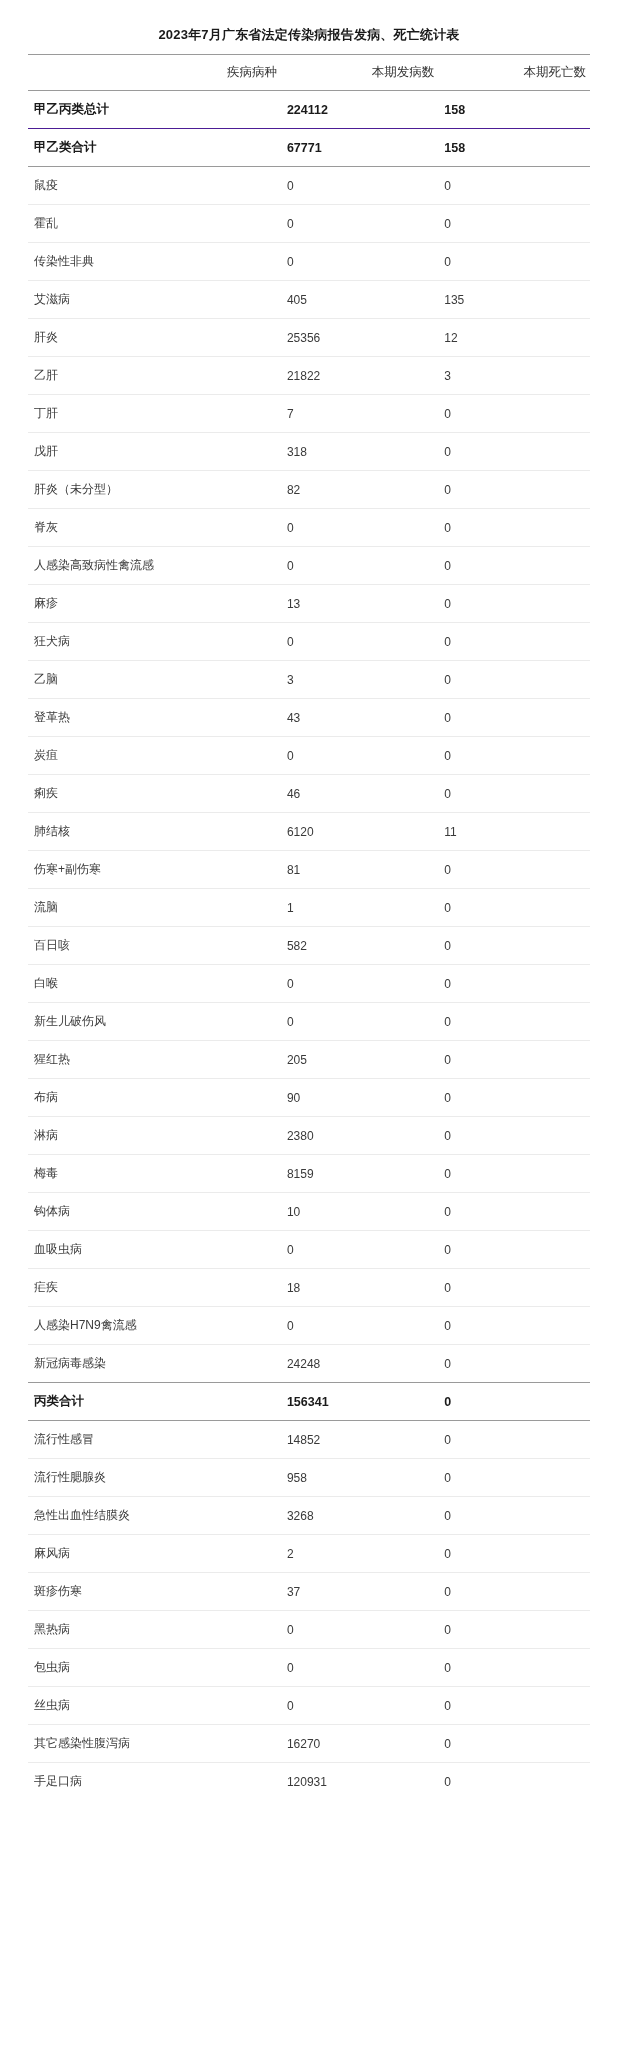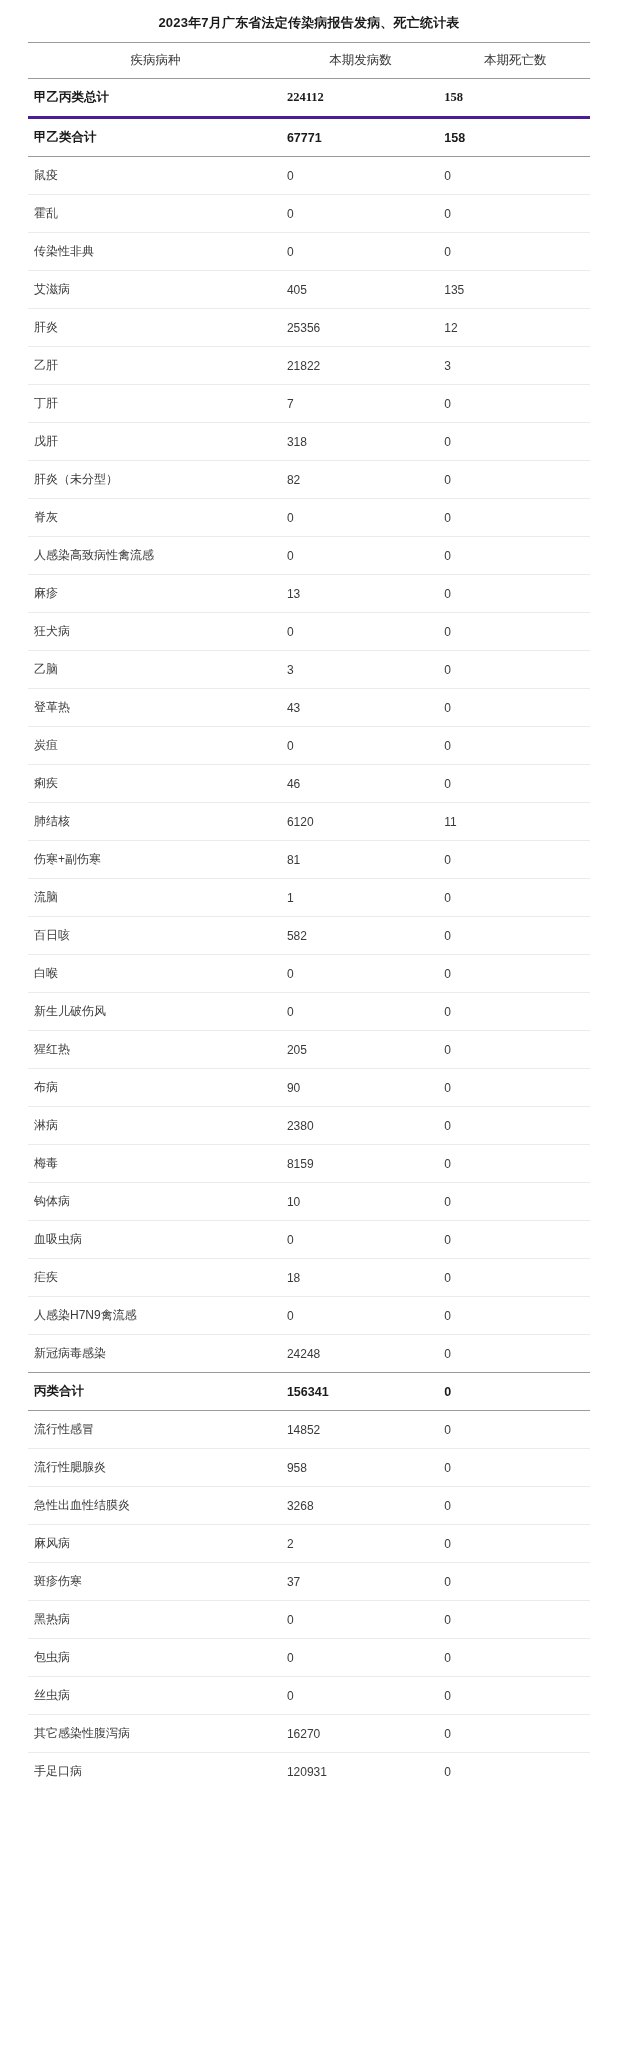"2023年7月广东省法定传染病报告发病、死亡统计表" .page { margin-top: none -> 12px }
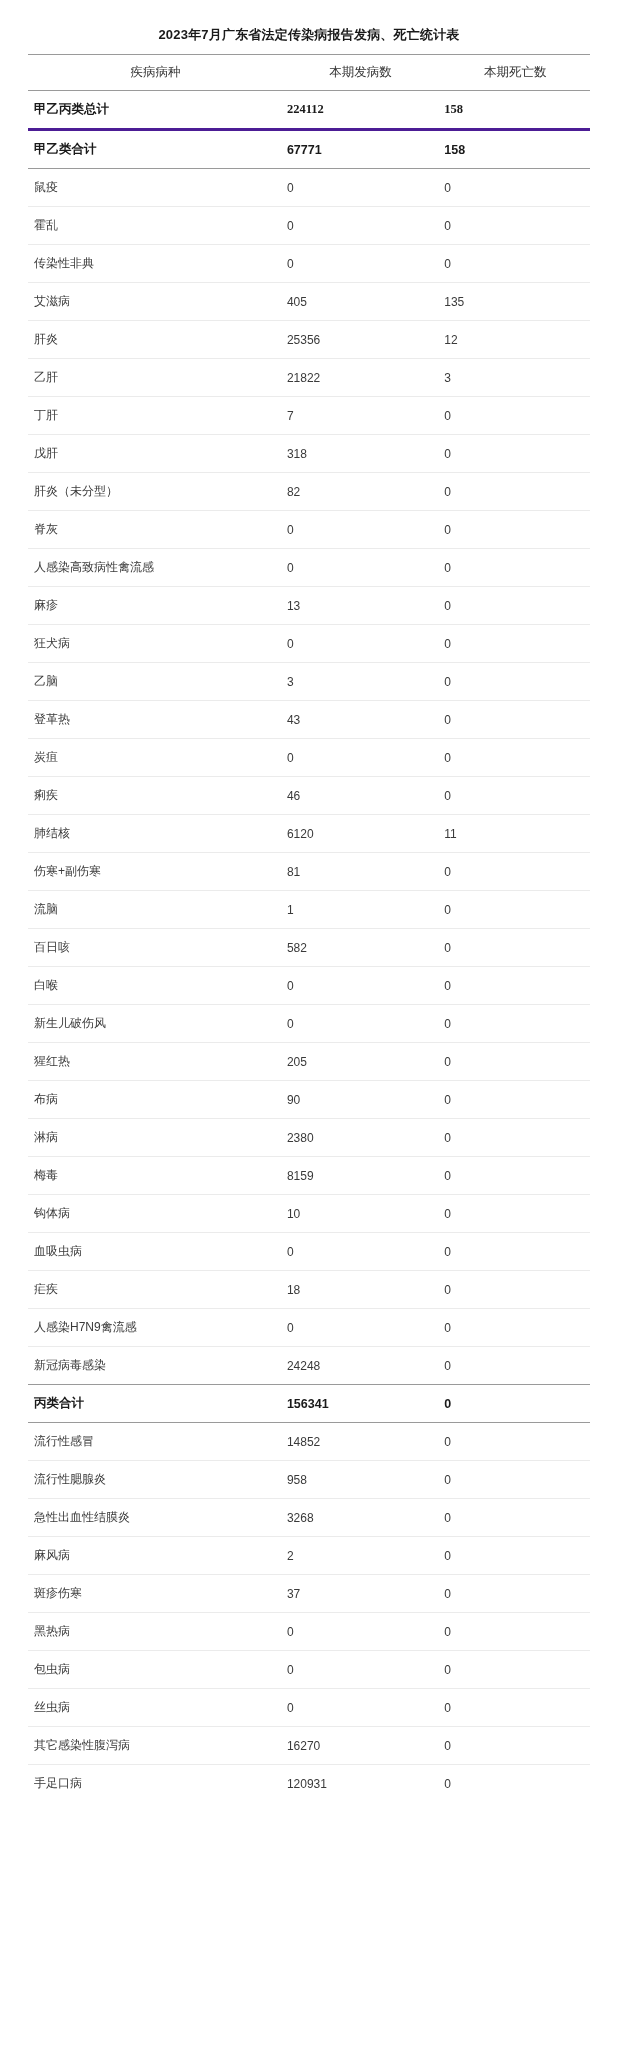"疾病病种" thead th { text-align: center -> right }
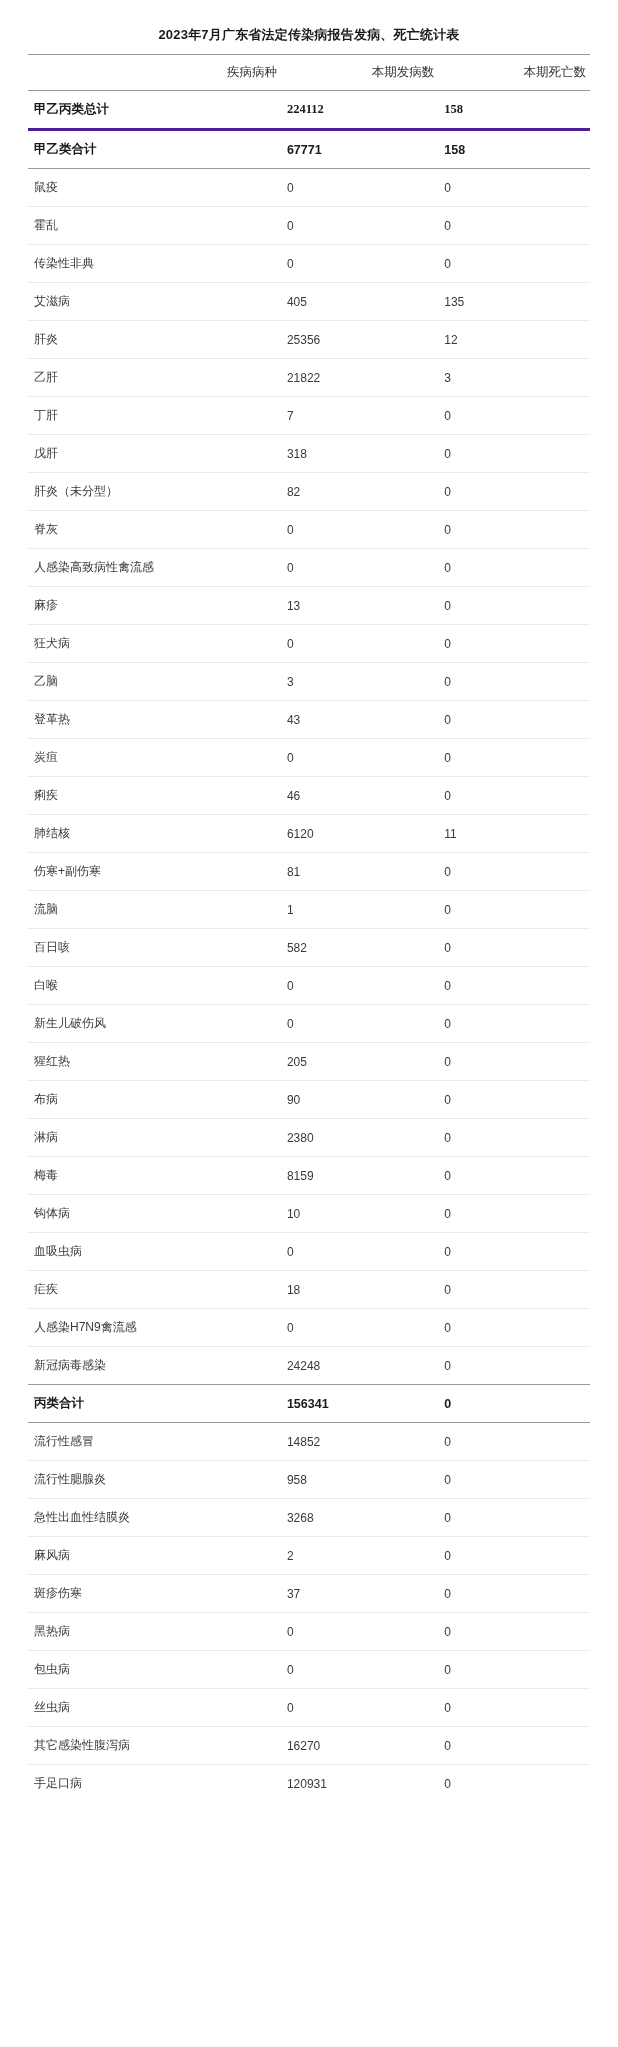"甲乙丙类总计" tbody tr.group-row.top td { border-bottom: 3px solid #4c1d95 -> 1px solid #4c1d95; font-family: Liberation Serif, serif -> none }
